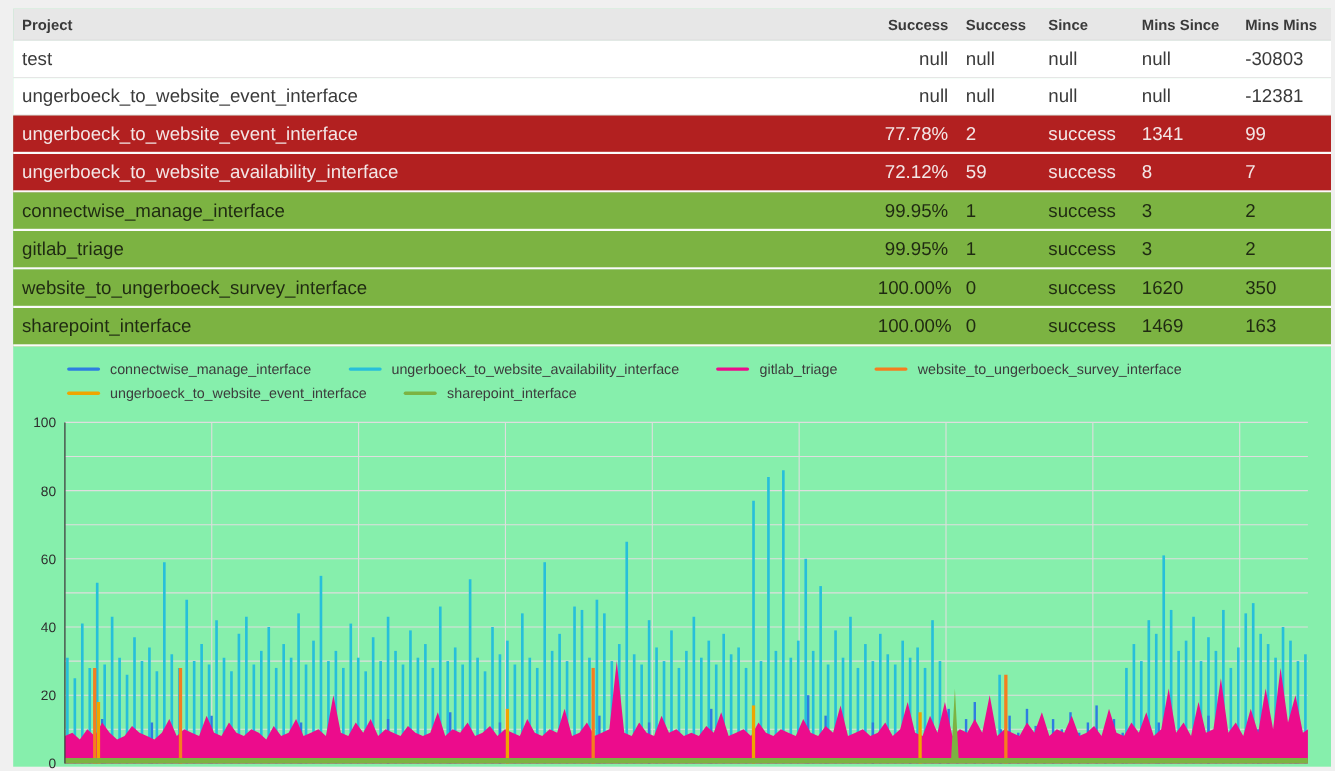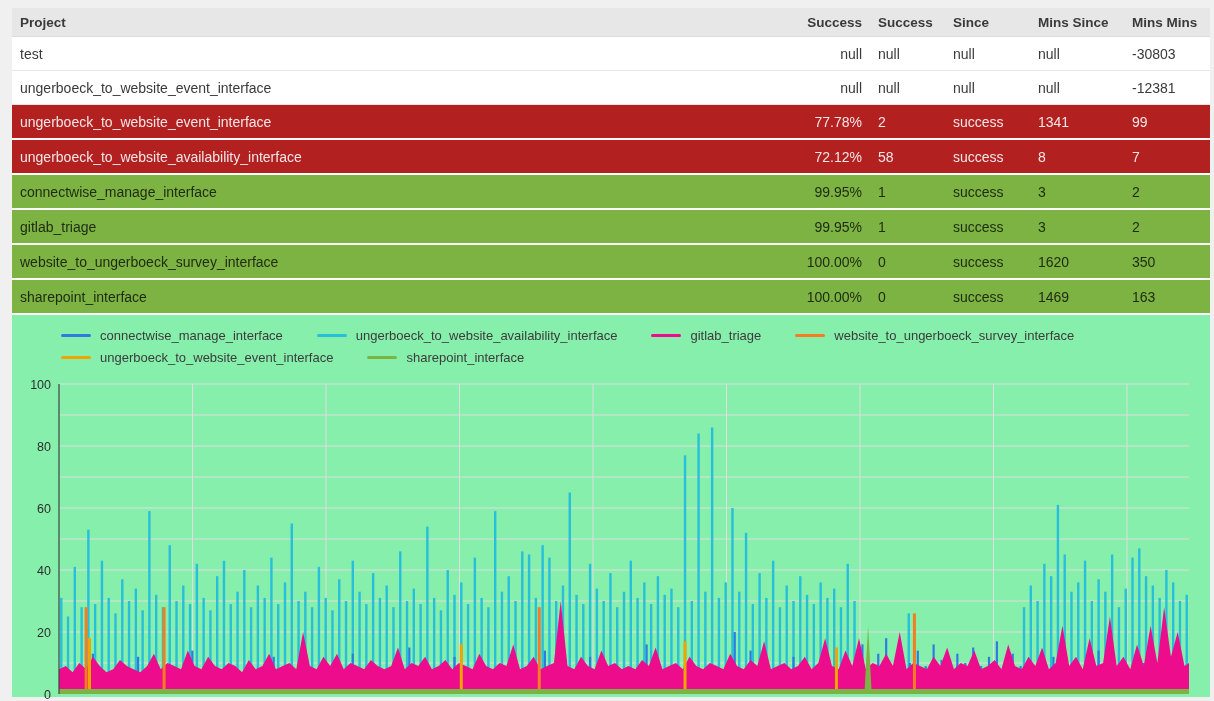"test" .trow { font-size: 14px -> 17px }
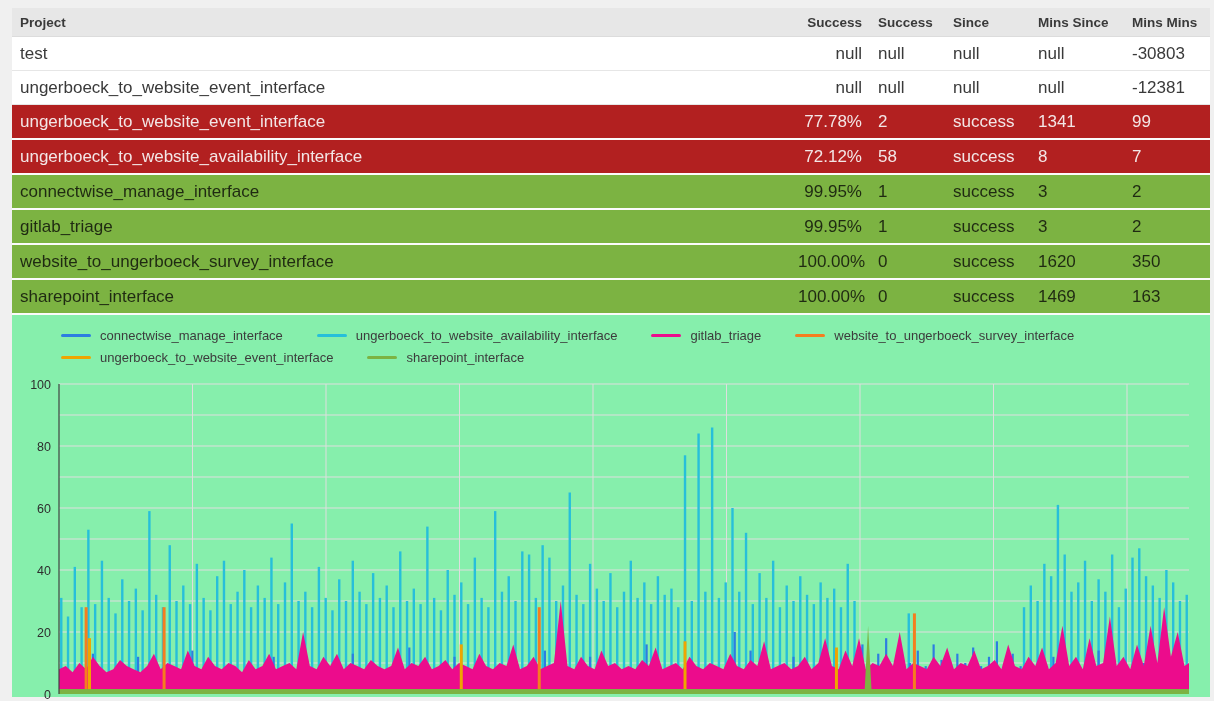"58" div.tcell { text: 58 -> 59 }
